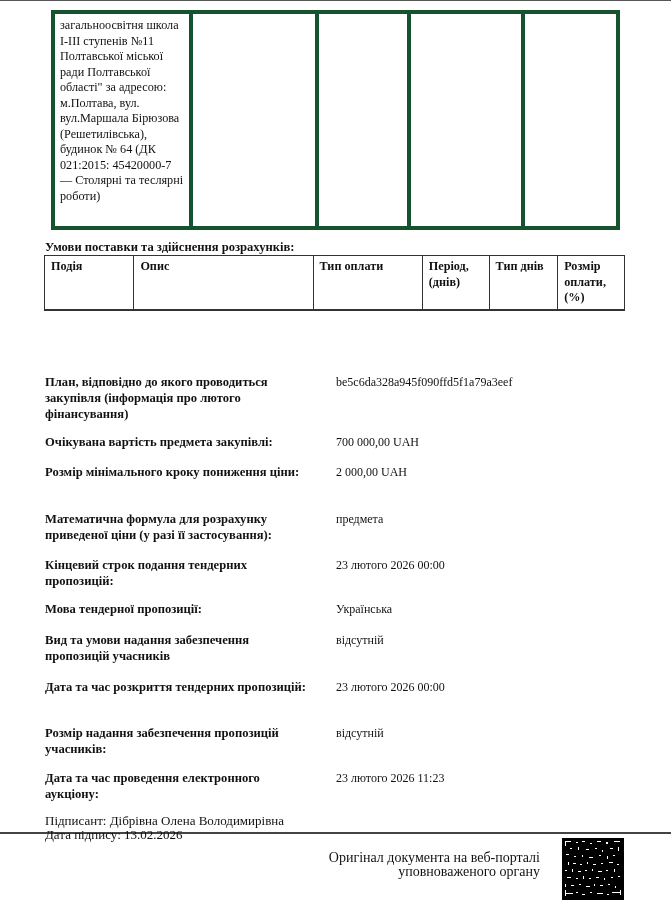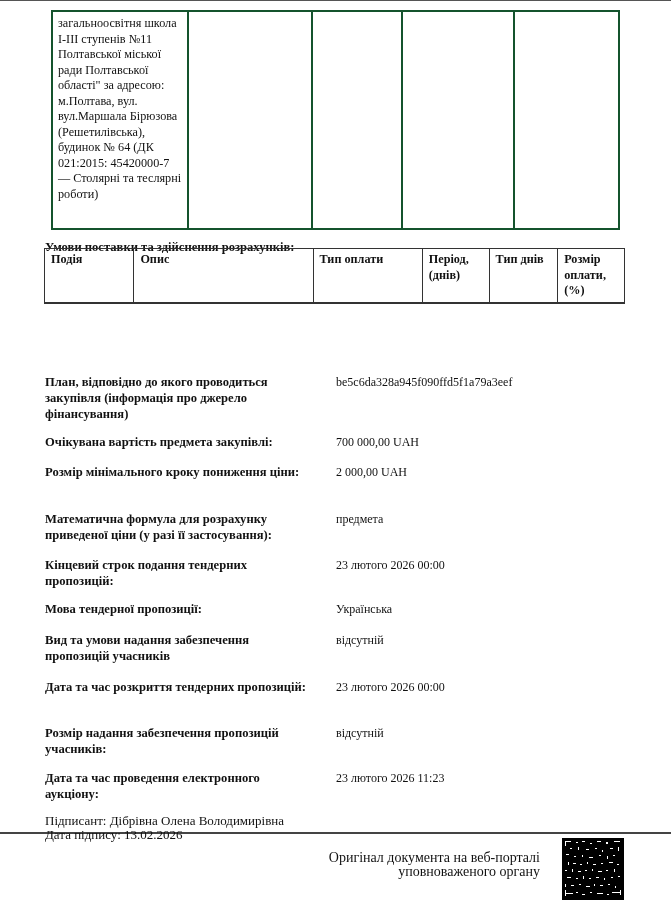"загальноосвітня школа І-ІІІ ступенів №11" .cont-table td { border: 2px solid #14532d -> 4px solid #14532d }
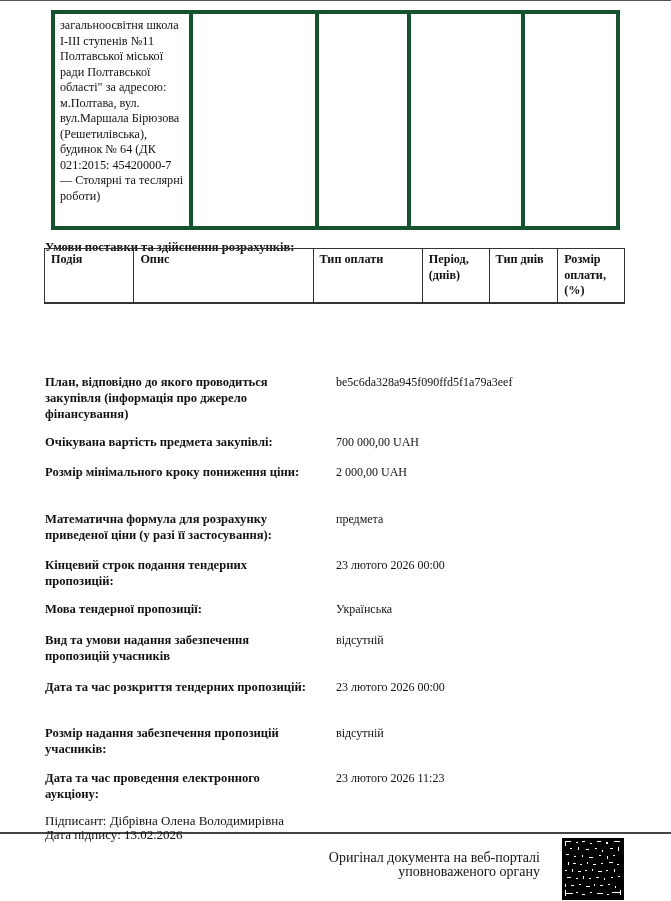"Подія" .pay-table { top: 248px -> 255px }
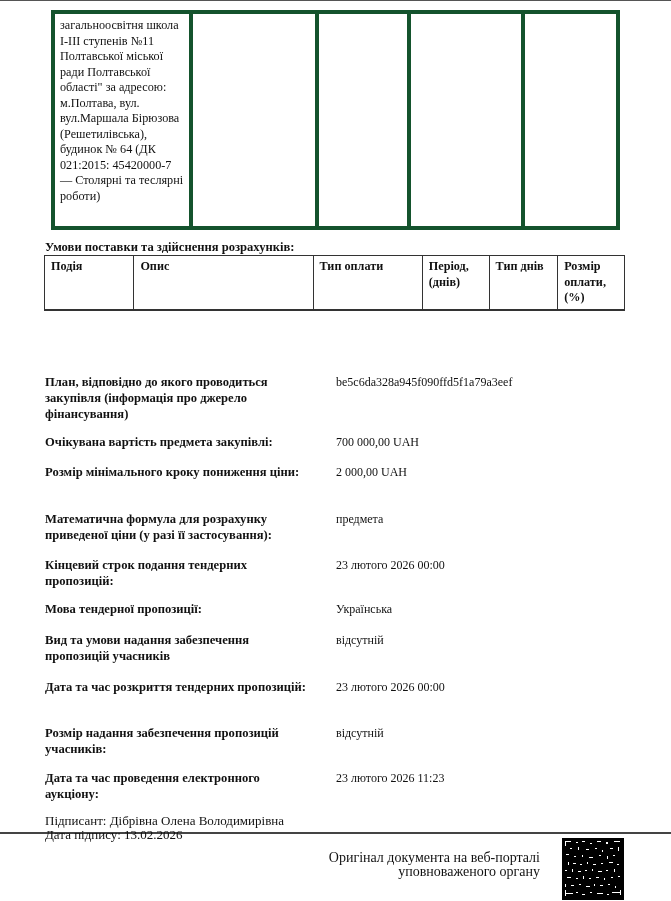"План, відповідно до якого проводиться" div.label { text: джерело -> лютого }
